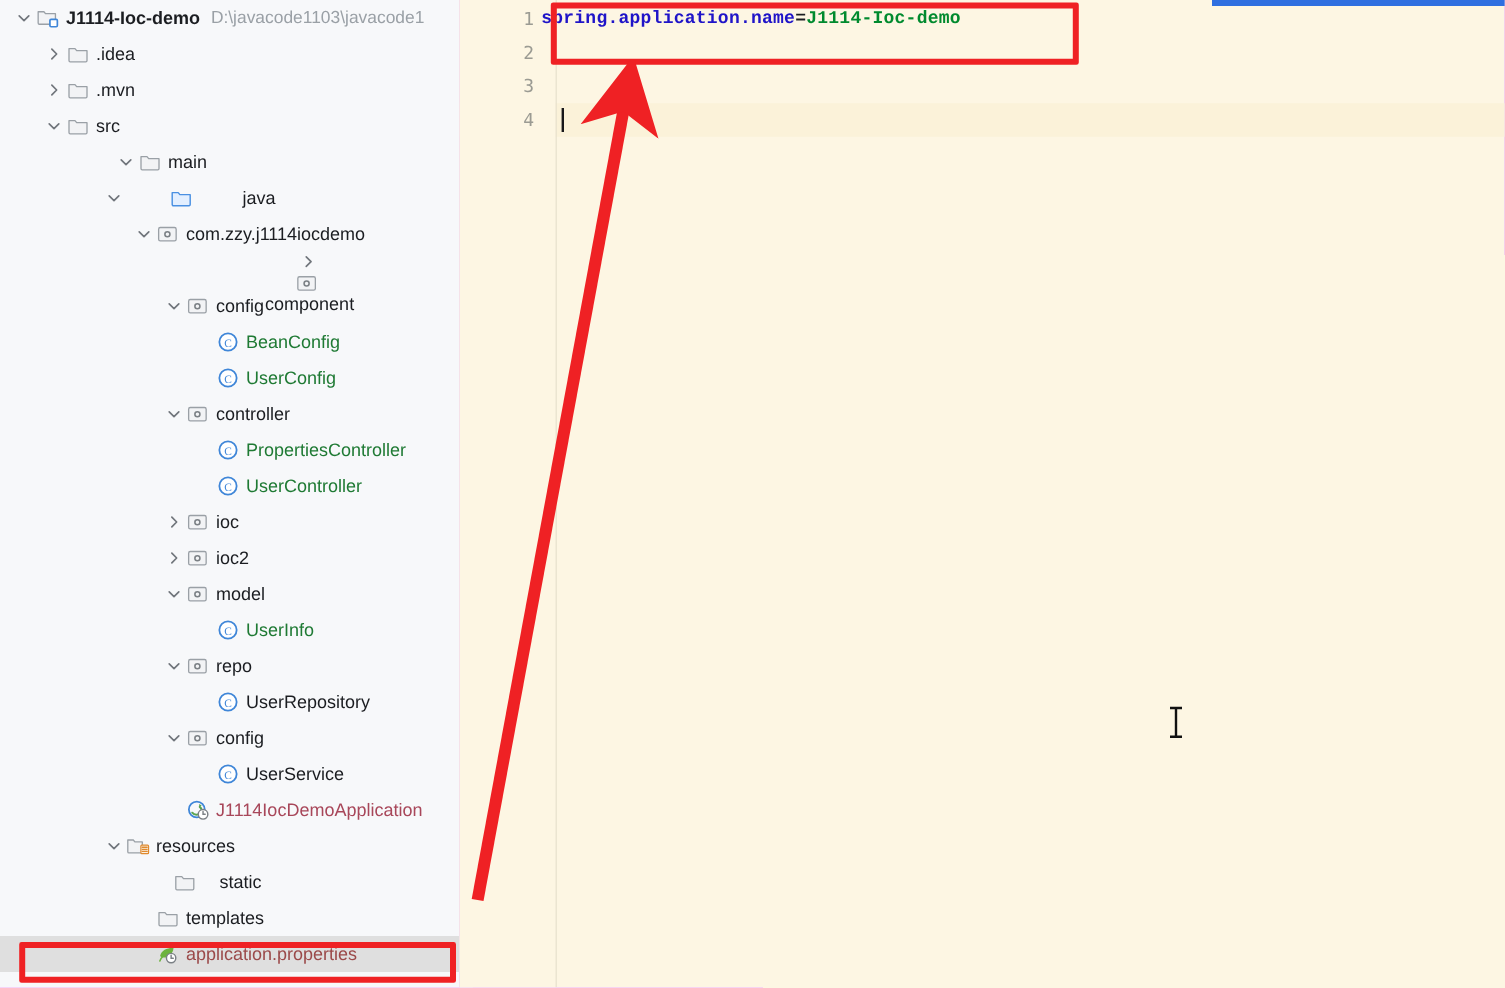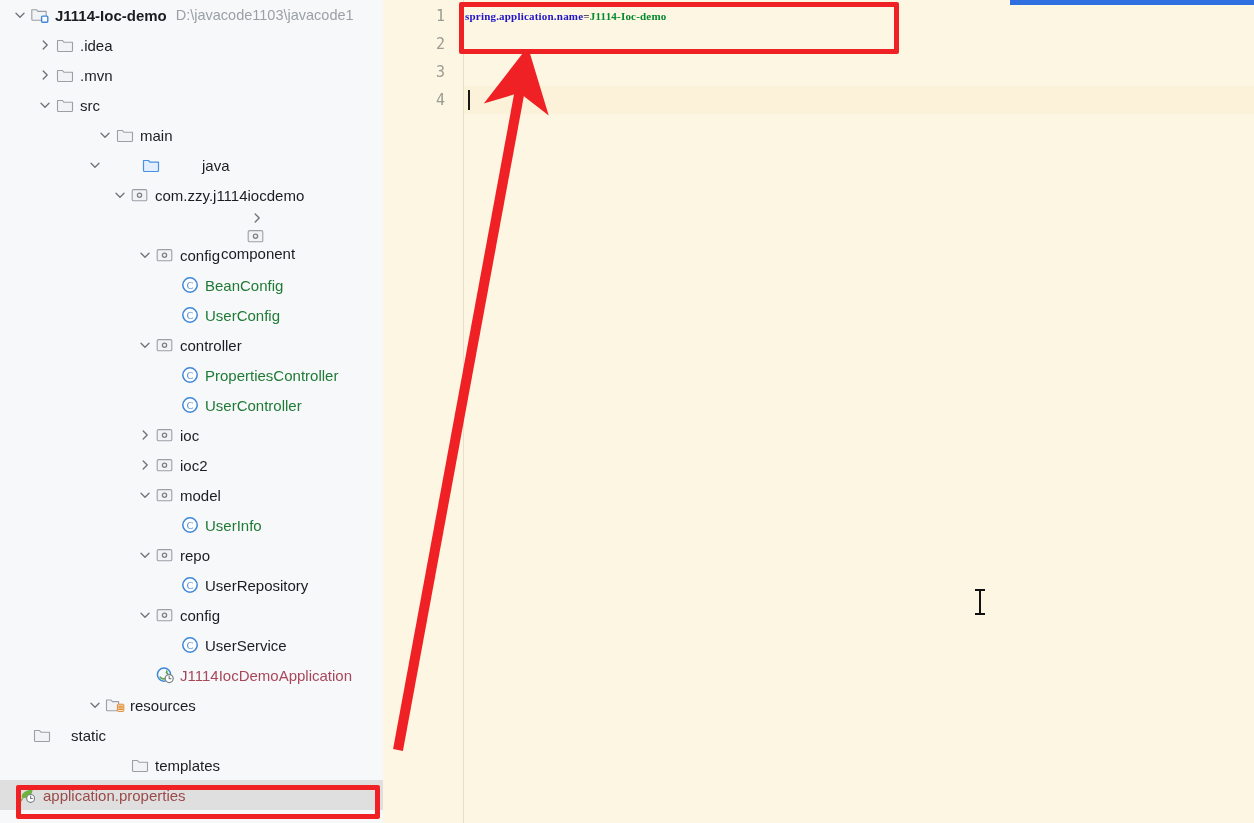"spring.application.name=J1114-Ioc-demo" .code-line { font-family: Liberation Serif, serif -> Liberation Mono, monospace; font-size: 11px -> 15px; left: 82px -> 68px }
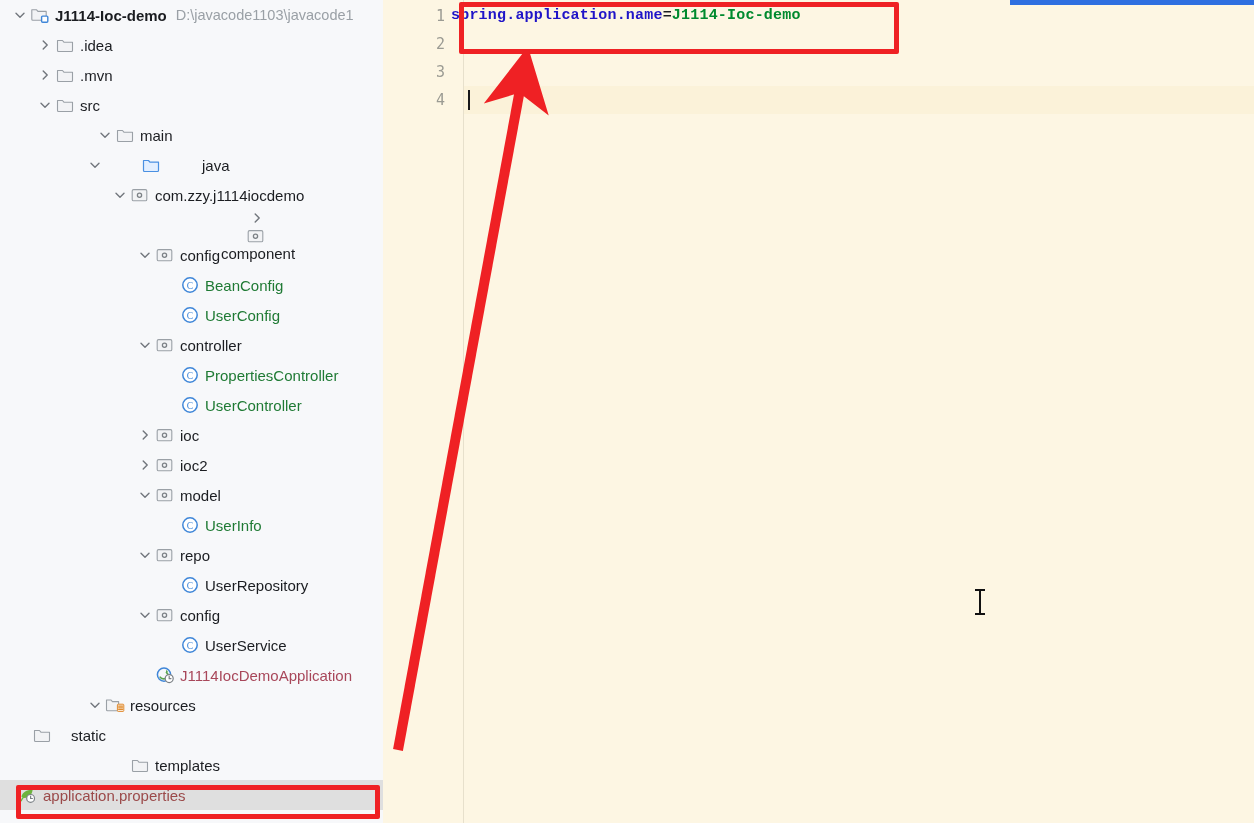"static" div.tree-row { padding-left: none -> 112px }
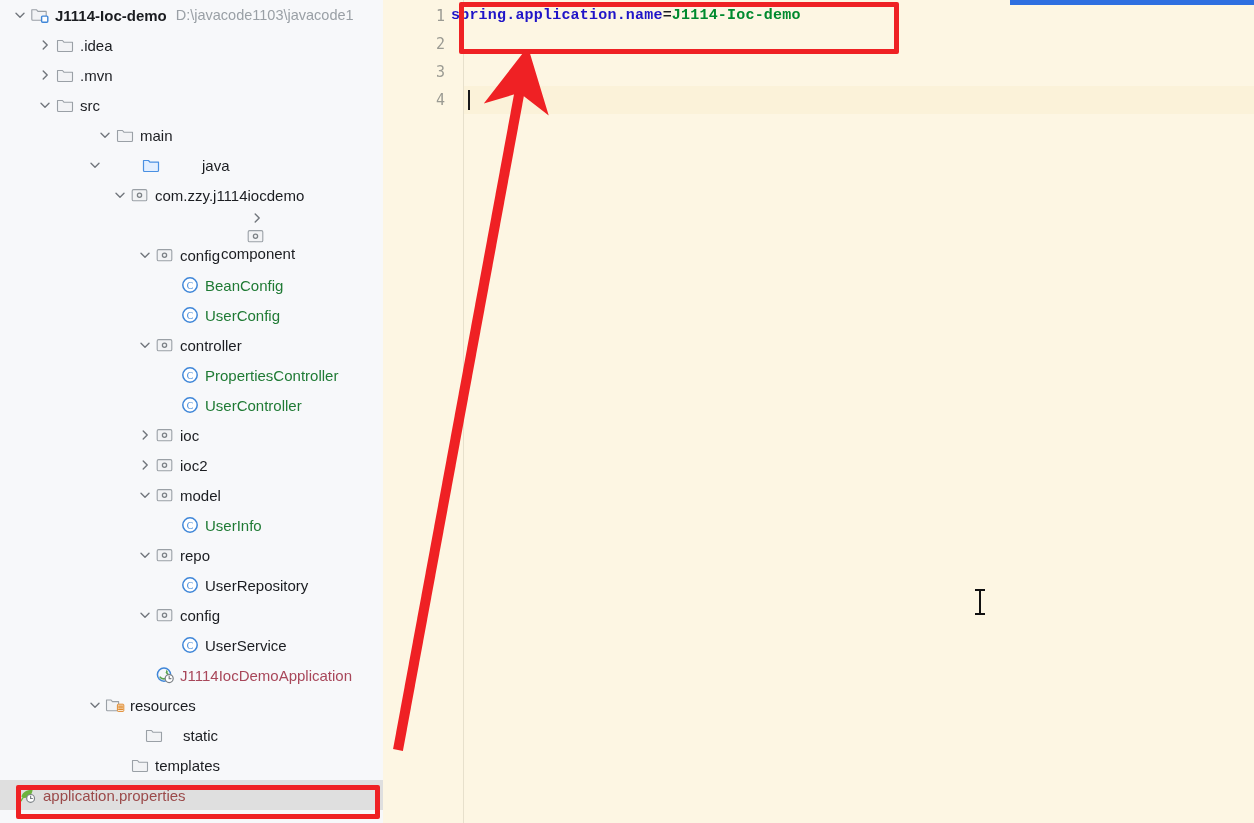"application.properties" div.tree-row { padding-left: none -> 112px }
